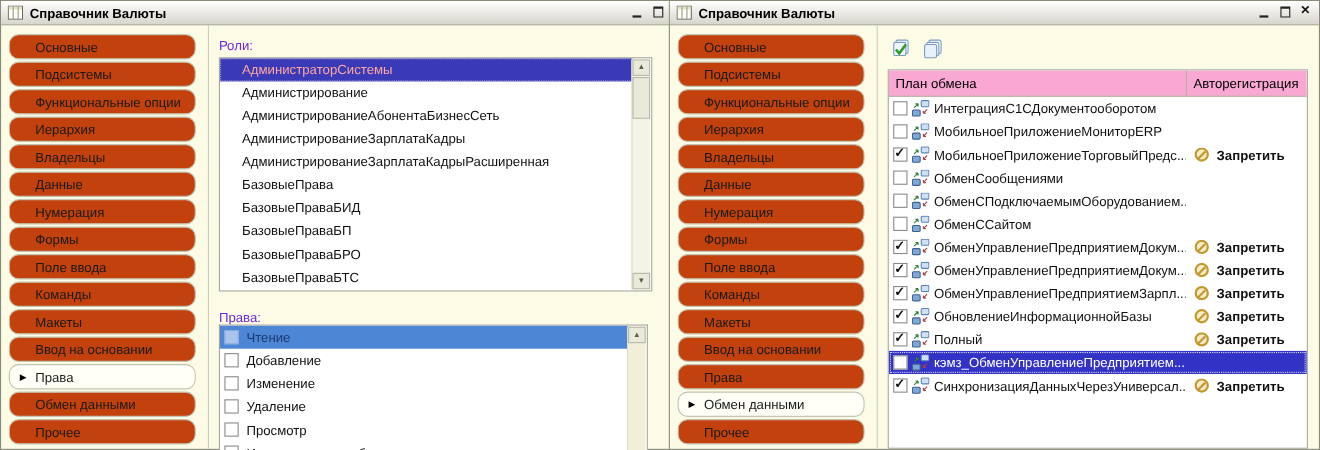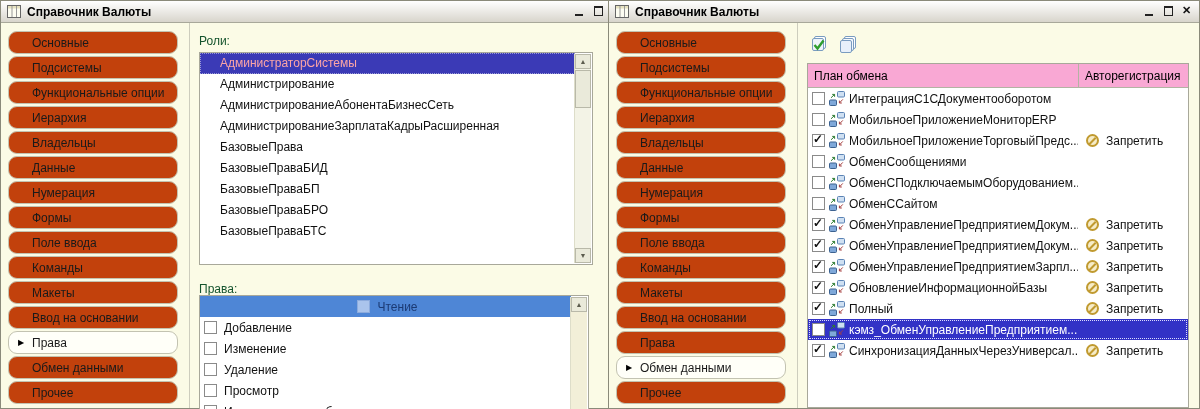"Роли:" .panel-label { color: #14532d -> #6d28d9 }
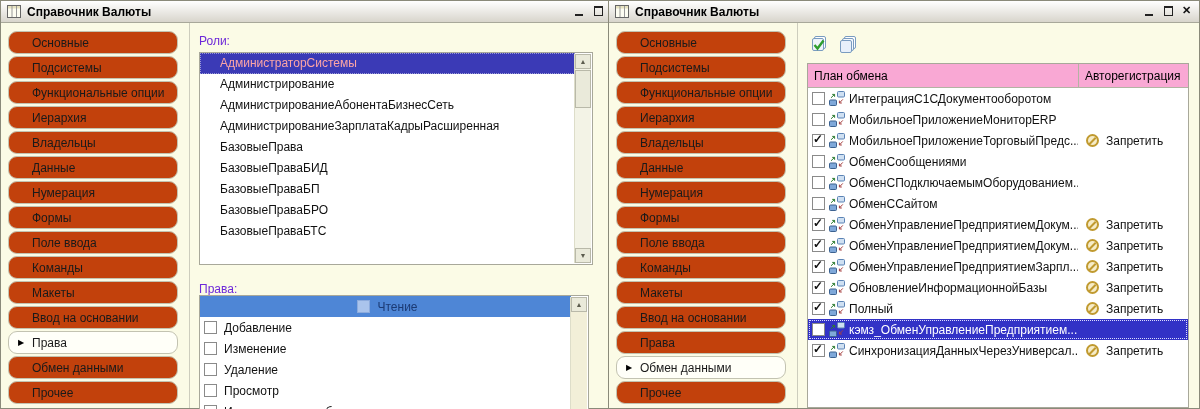"АдминистрированиеЗарплатаКадры" div.role-row { html: none -> <div> <span>АдминистрированиеЗарплатаКадры</span> </div> }
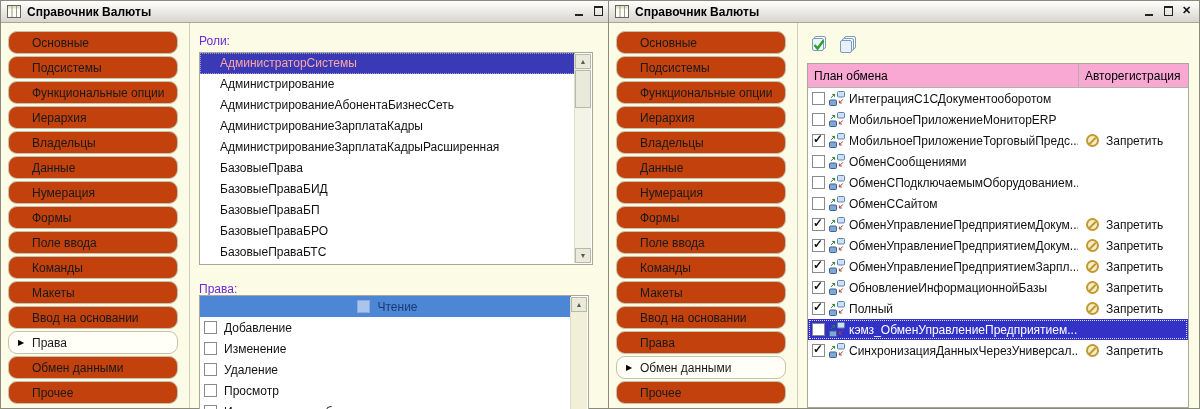"Запретить" .exch-row.has-autoreg .ecell2 { font-weight: none -> bold }
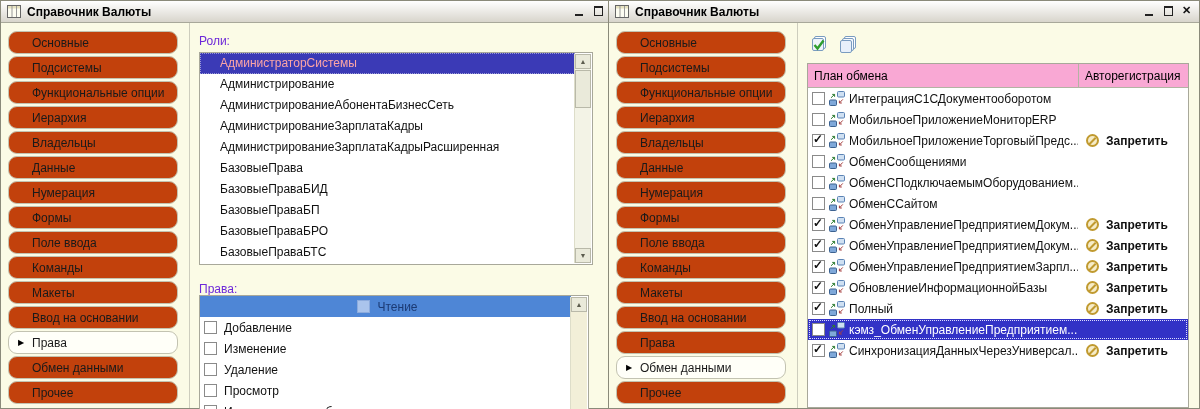"Чтение" .right-row.selected { justify-content: center -> none }
